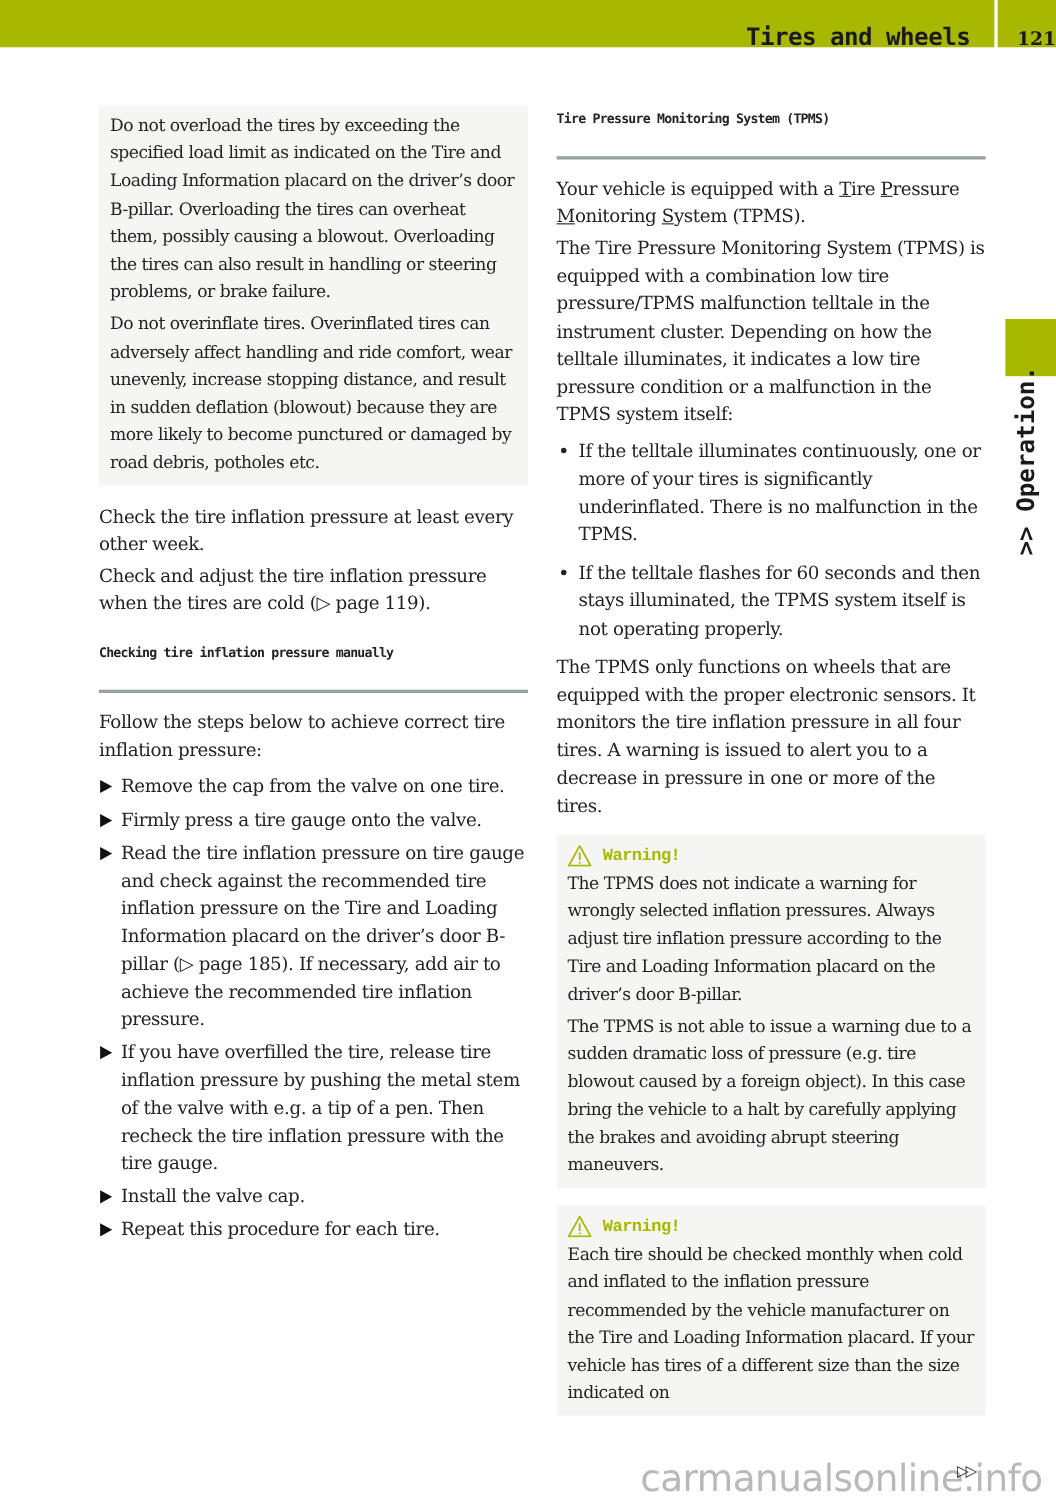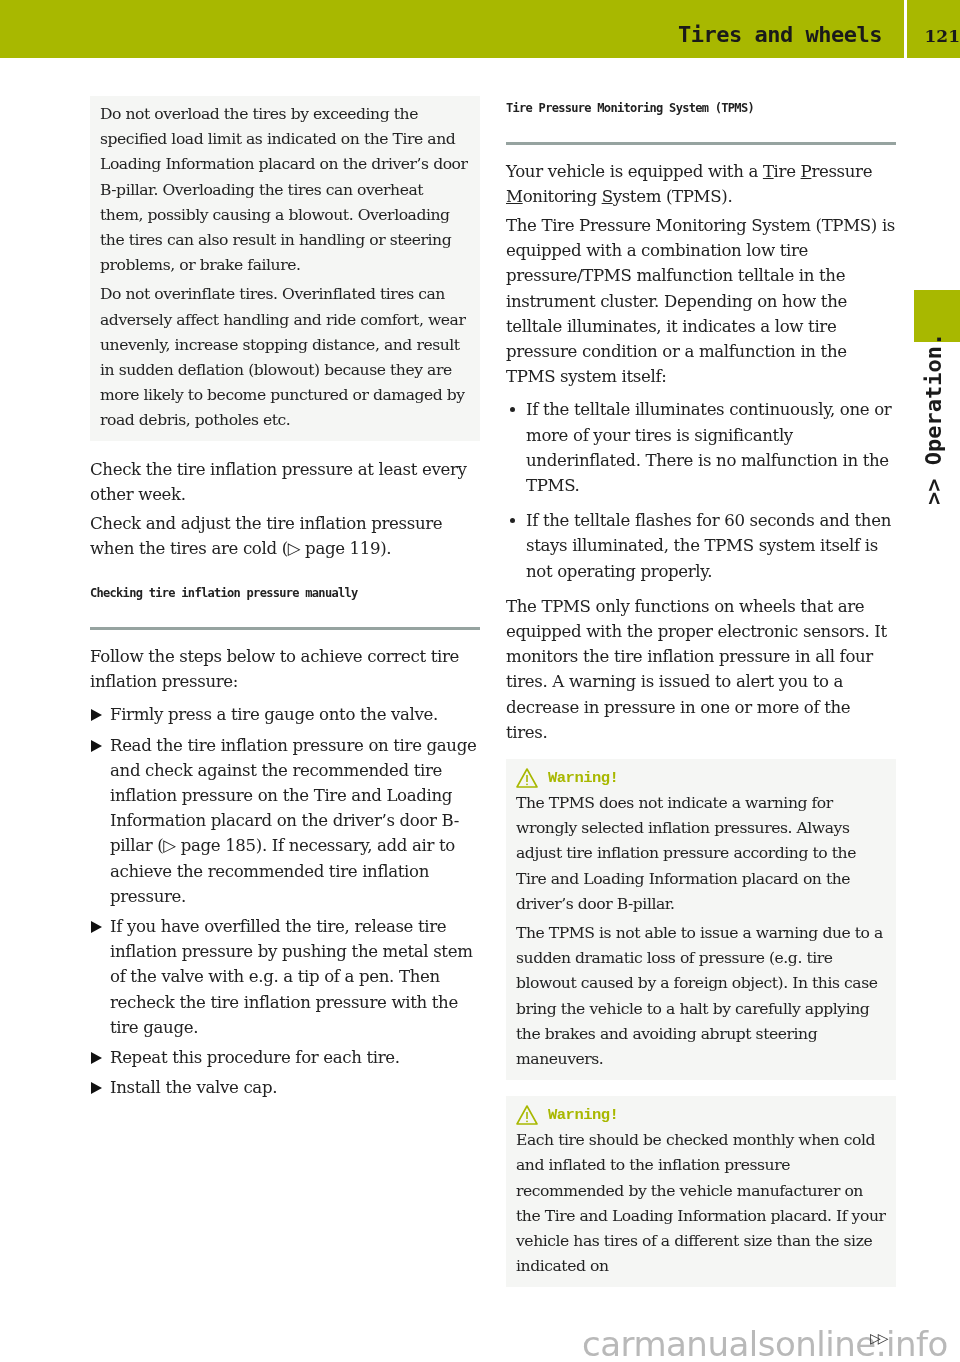"Tires and wheels" .header-bar { height: 58px -> 43px }
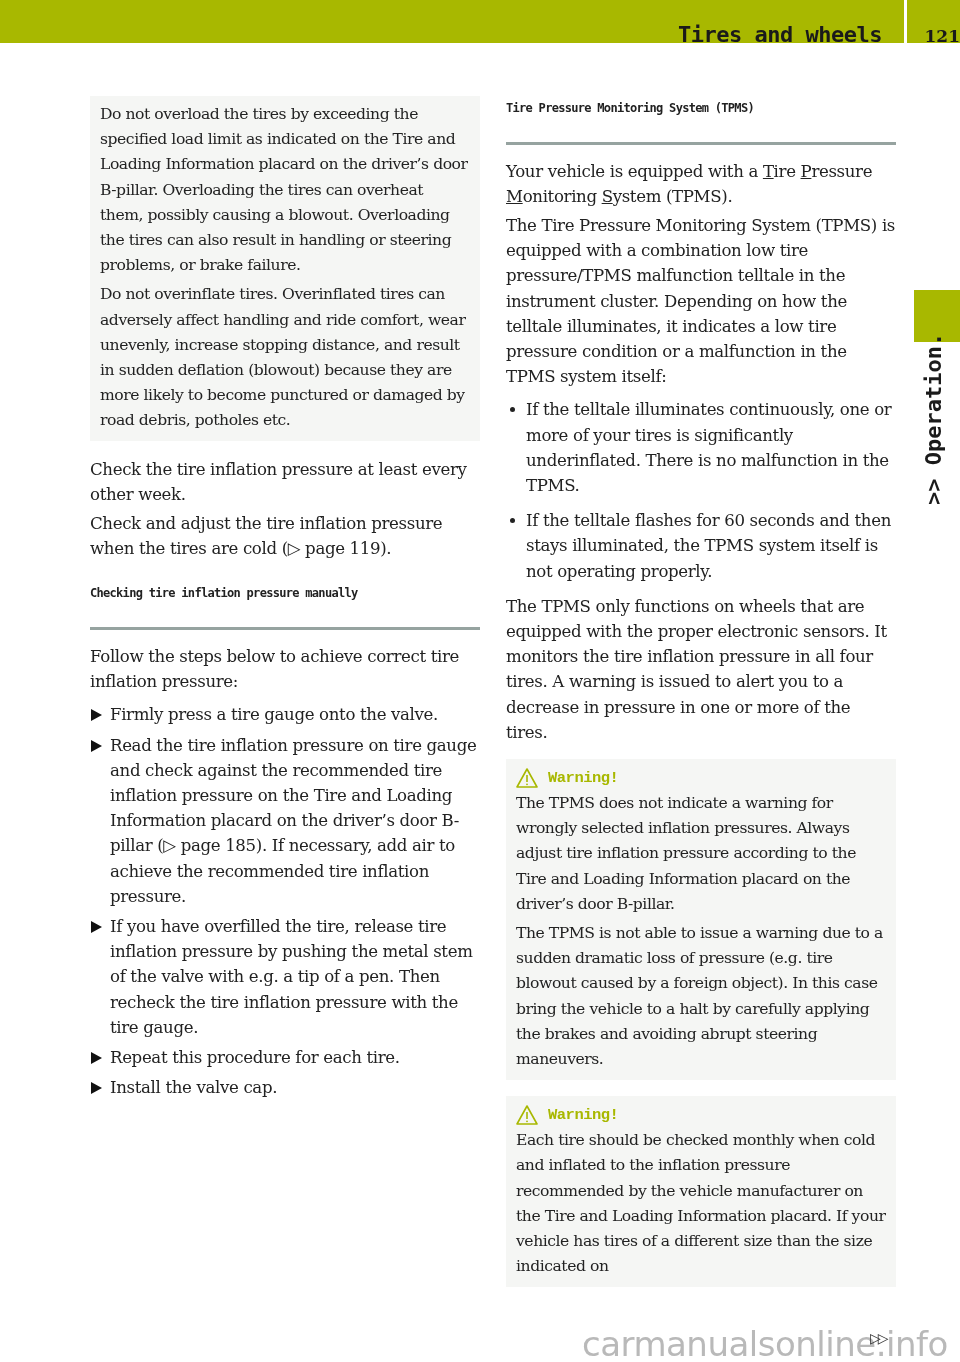"Remove the cap from the" div.body-text { html: none -> <div> <span></span> <span>Remove the cap from the valve on one tire.</span> </div> }
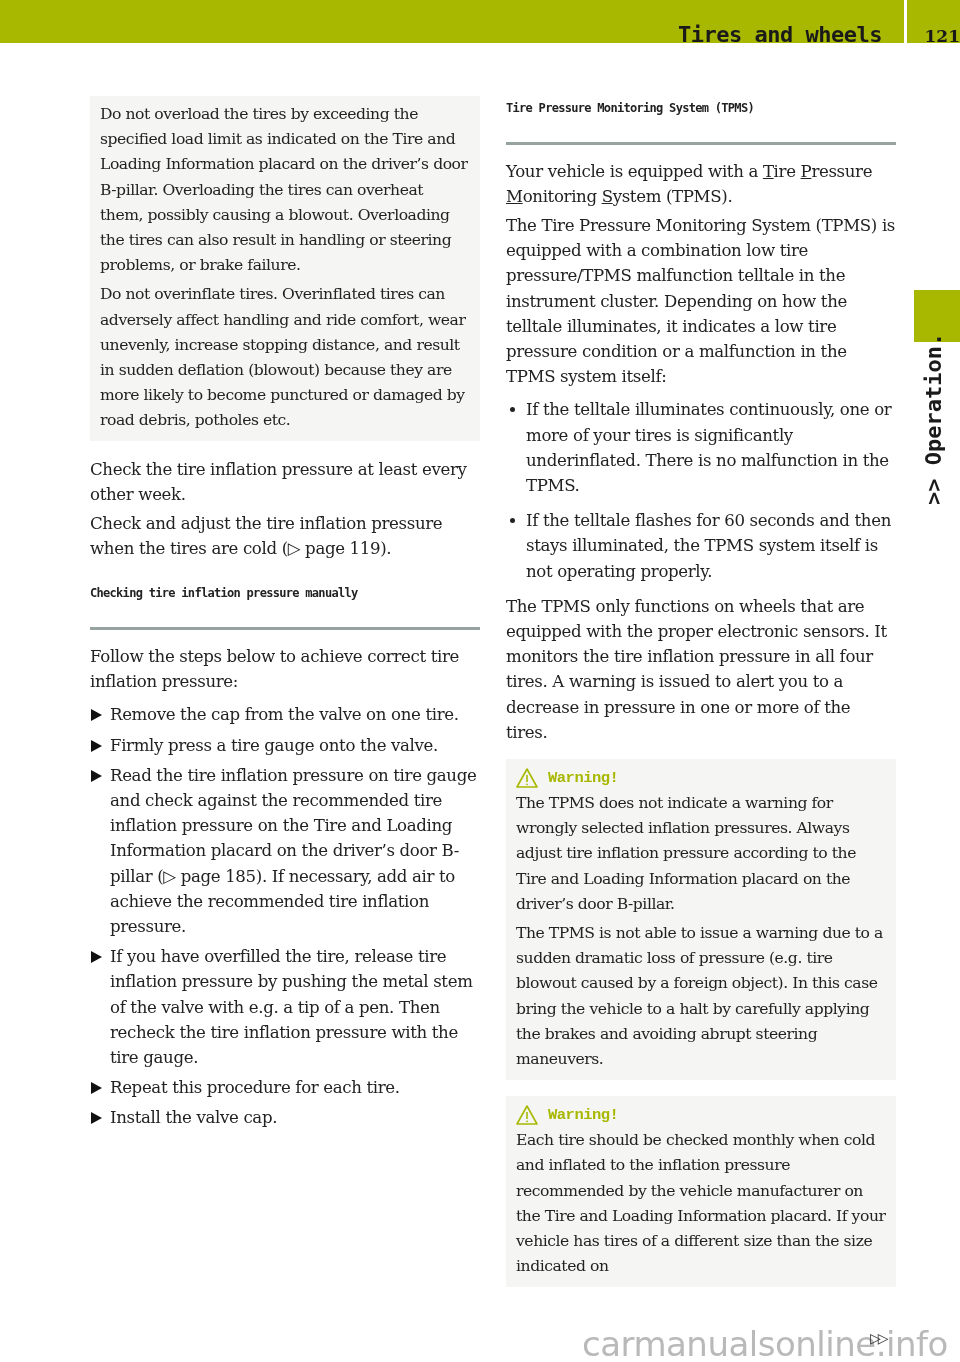"Repeat this procedure for each" div.body-text { order: before "Install the valve cap." -> after "Install the valve cap." }
